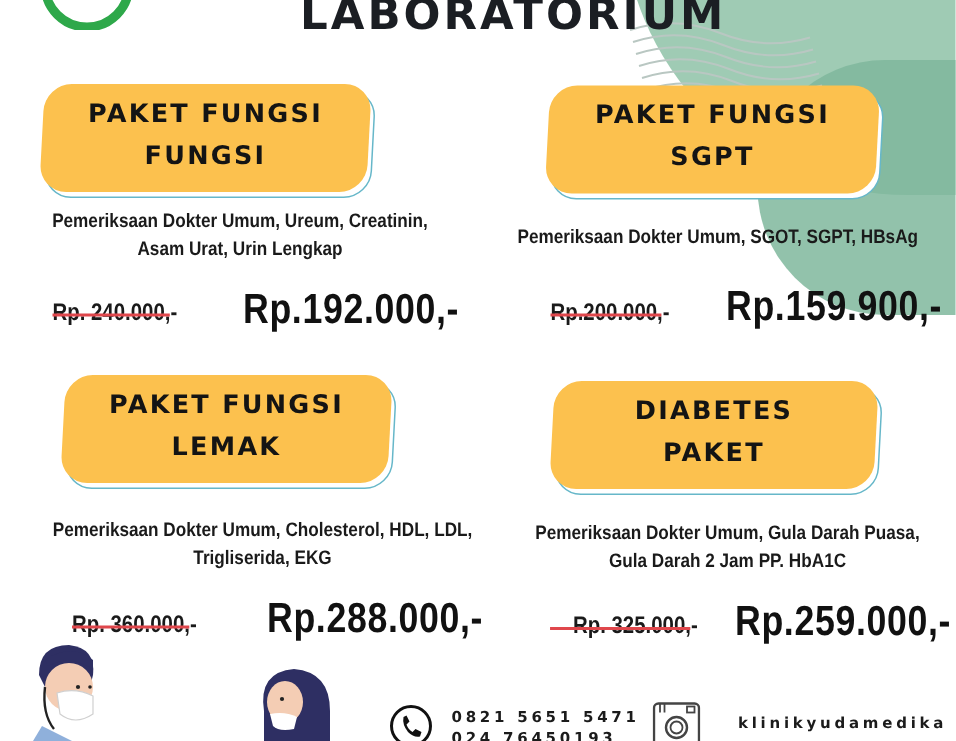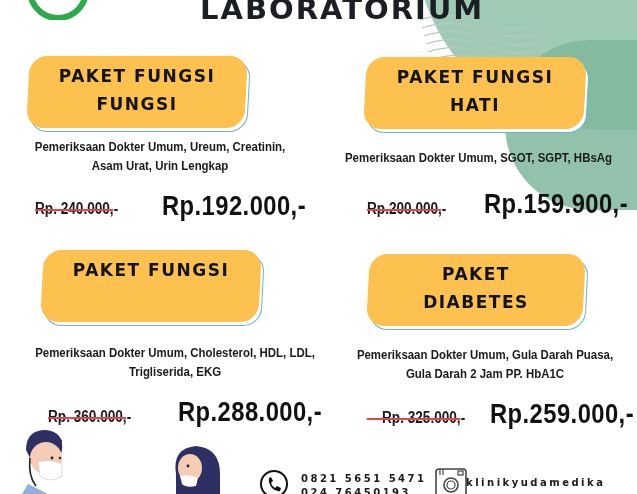"HATI" div { text: HATI -> SGPT }
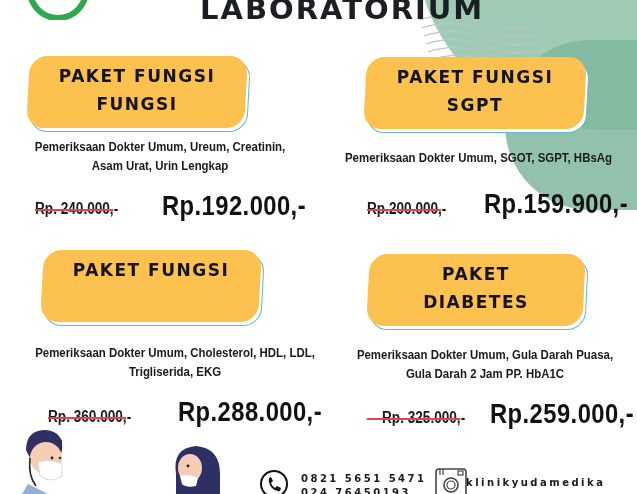"LEMAK" div { html: none -> <div>LEMAK</div> }
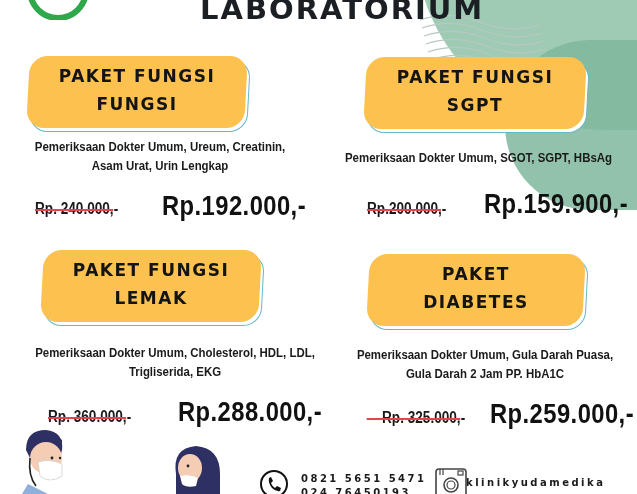"PAKET" div { order: before "DIABETES" -> after "DIABETES" }
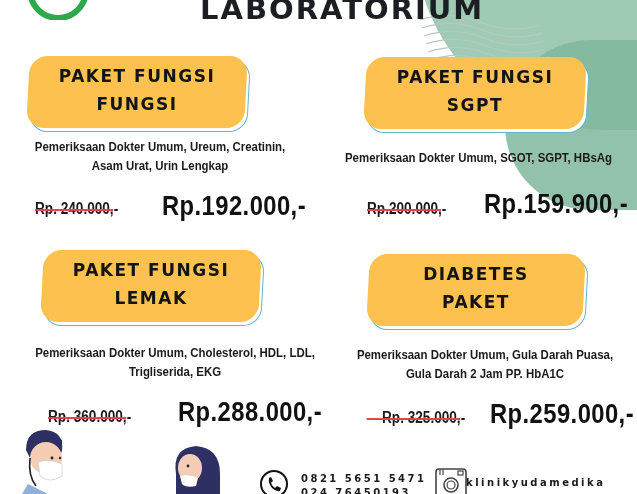"klinikyudamedika" div.contact { left: 466px -> 492px }
